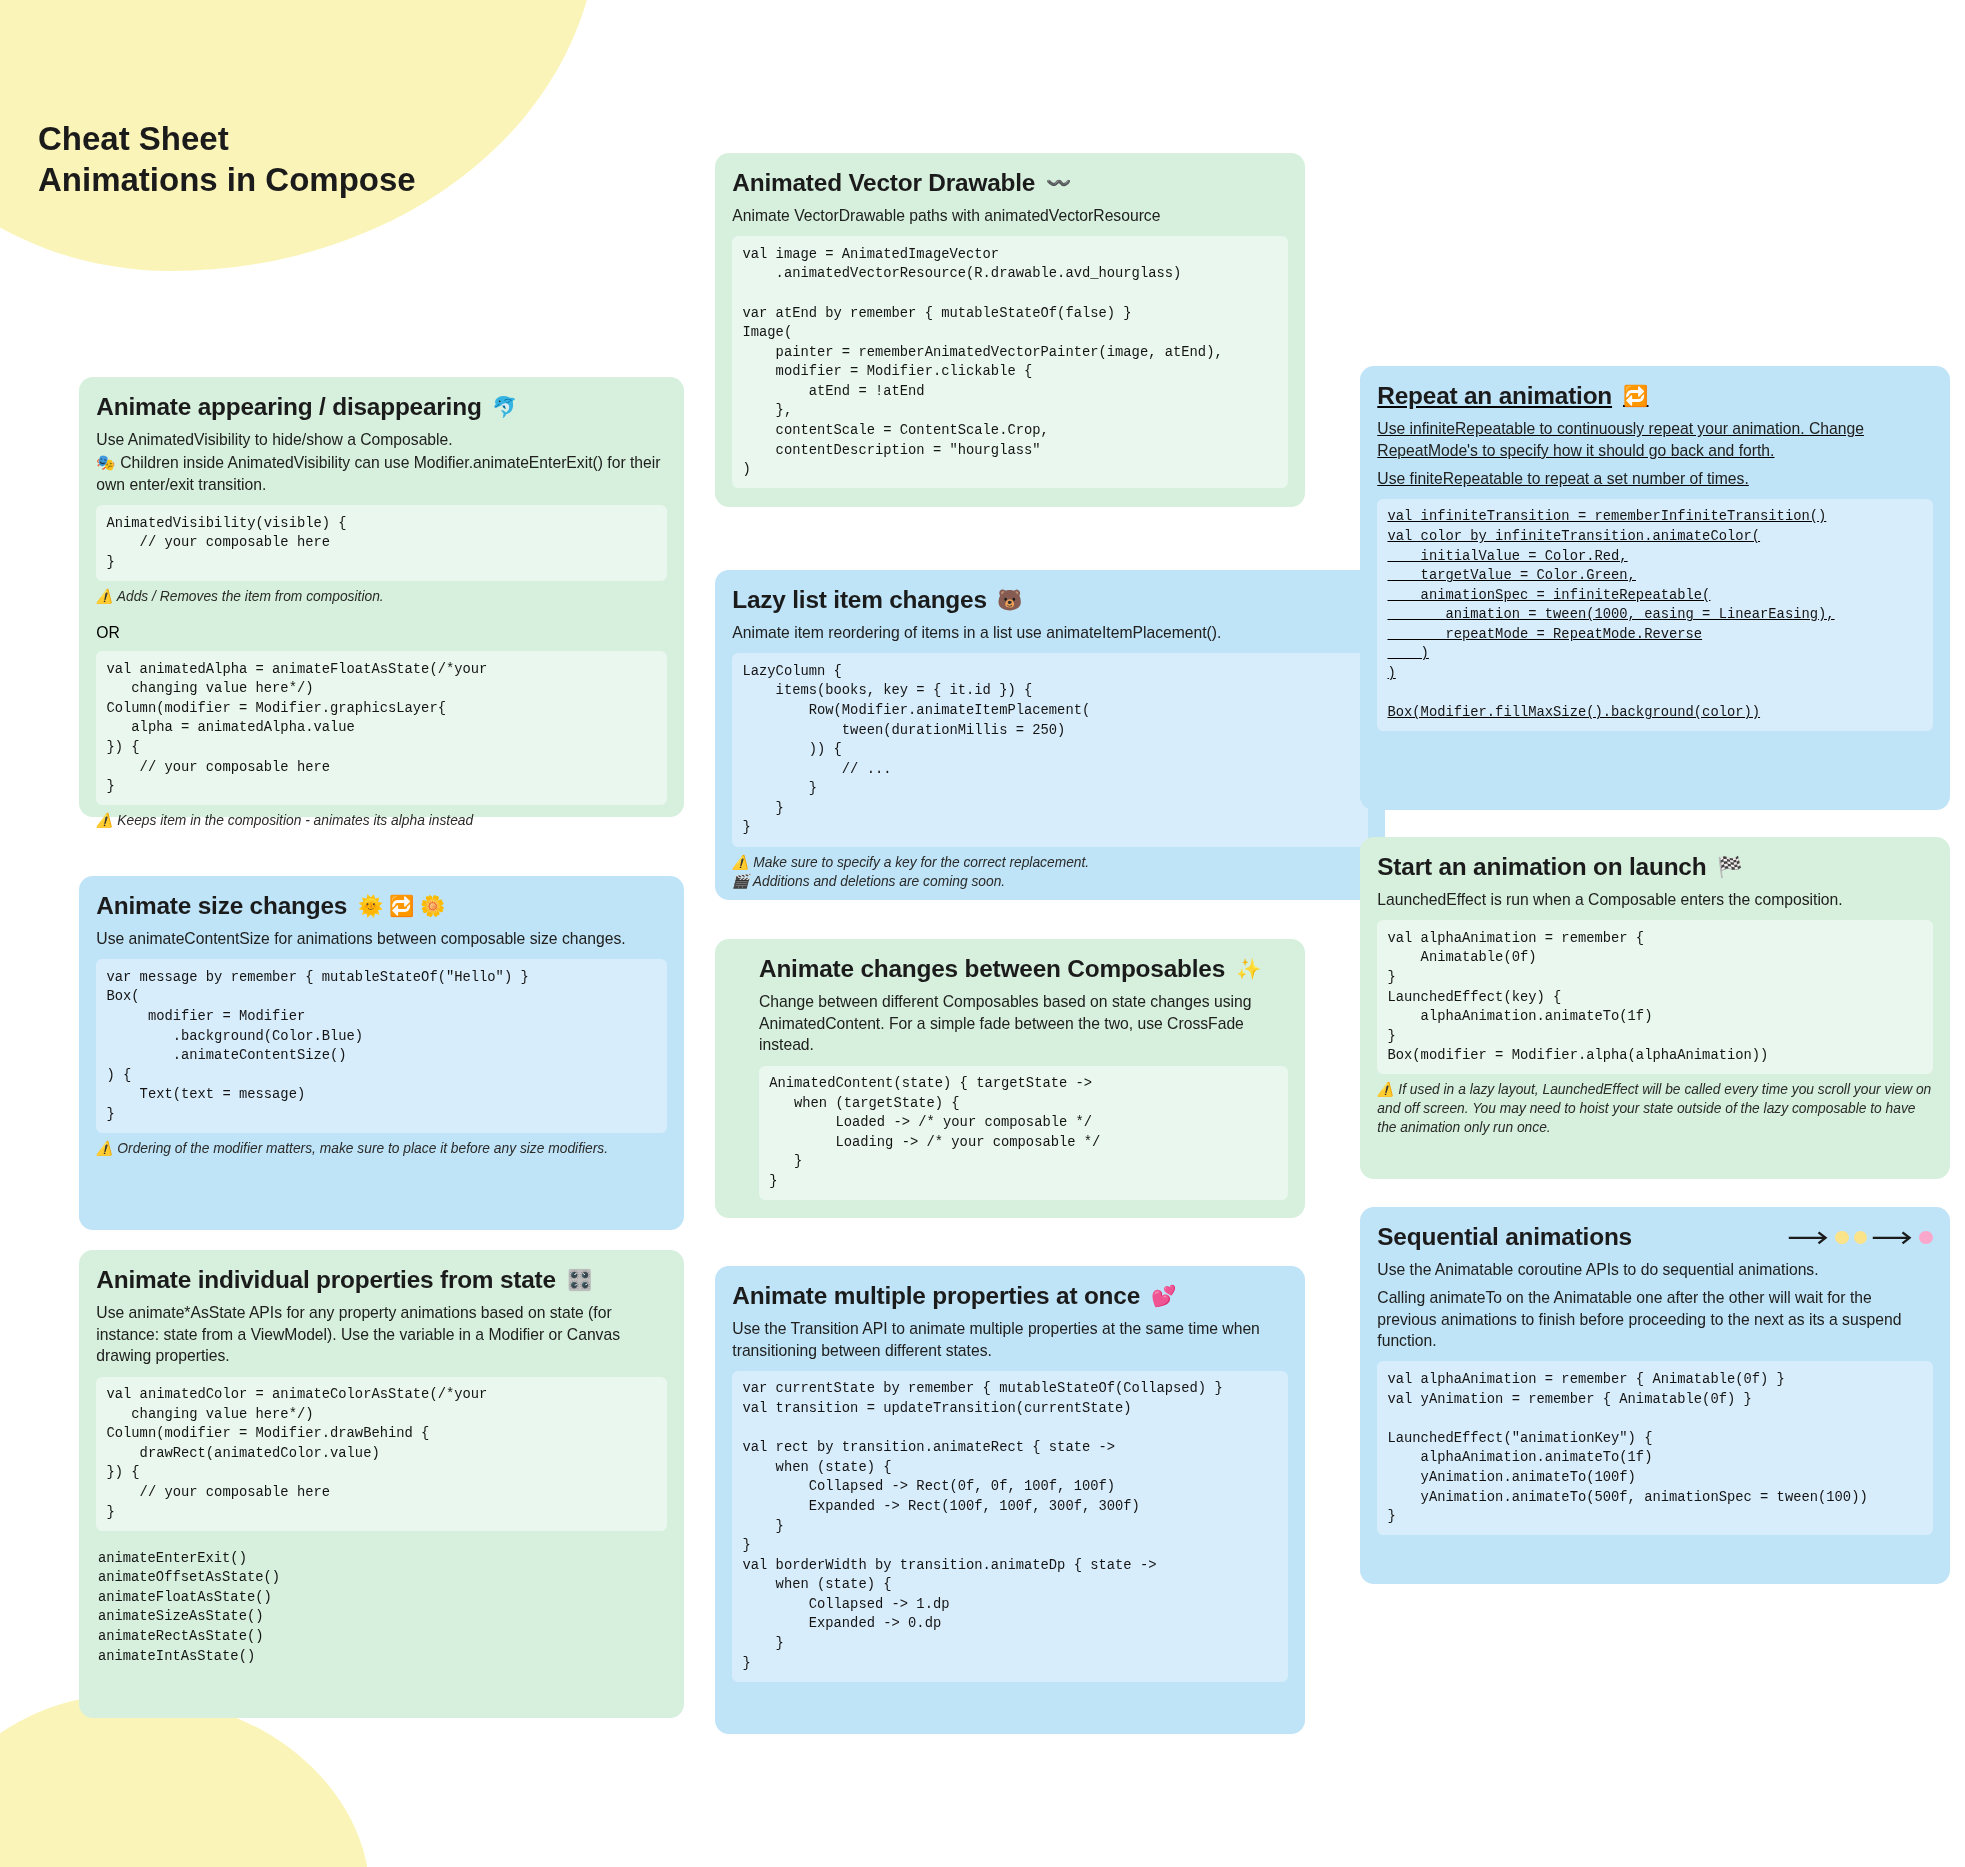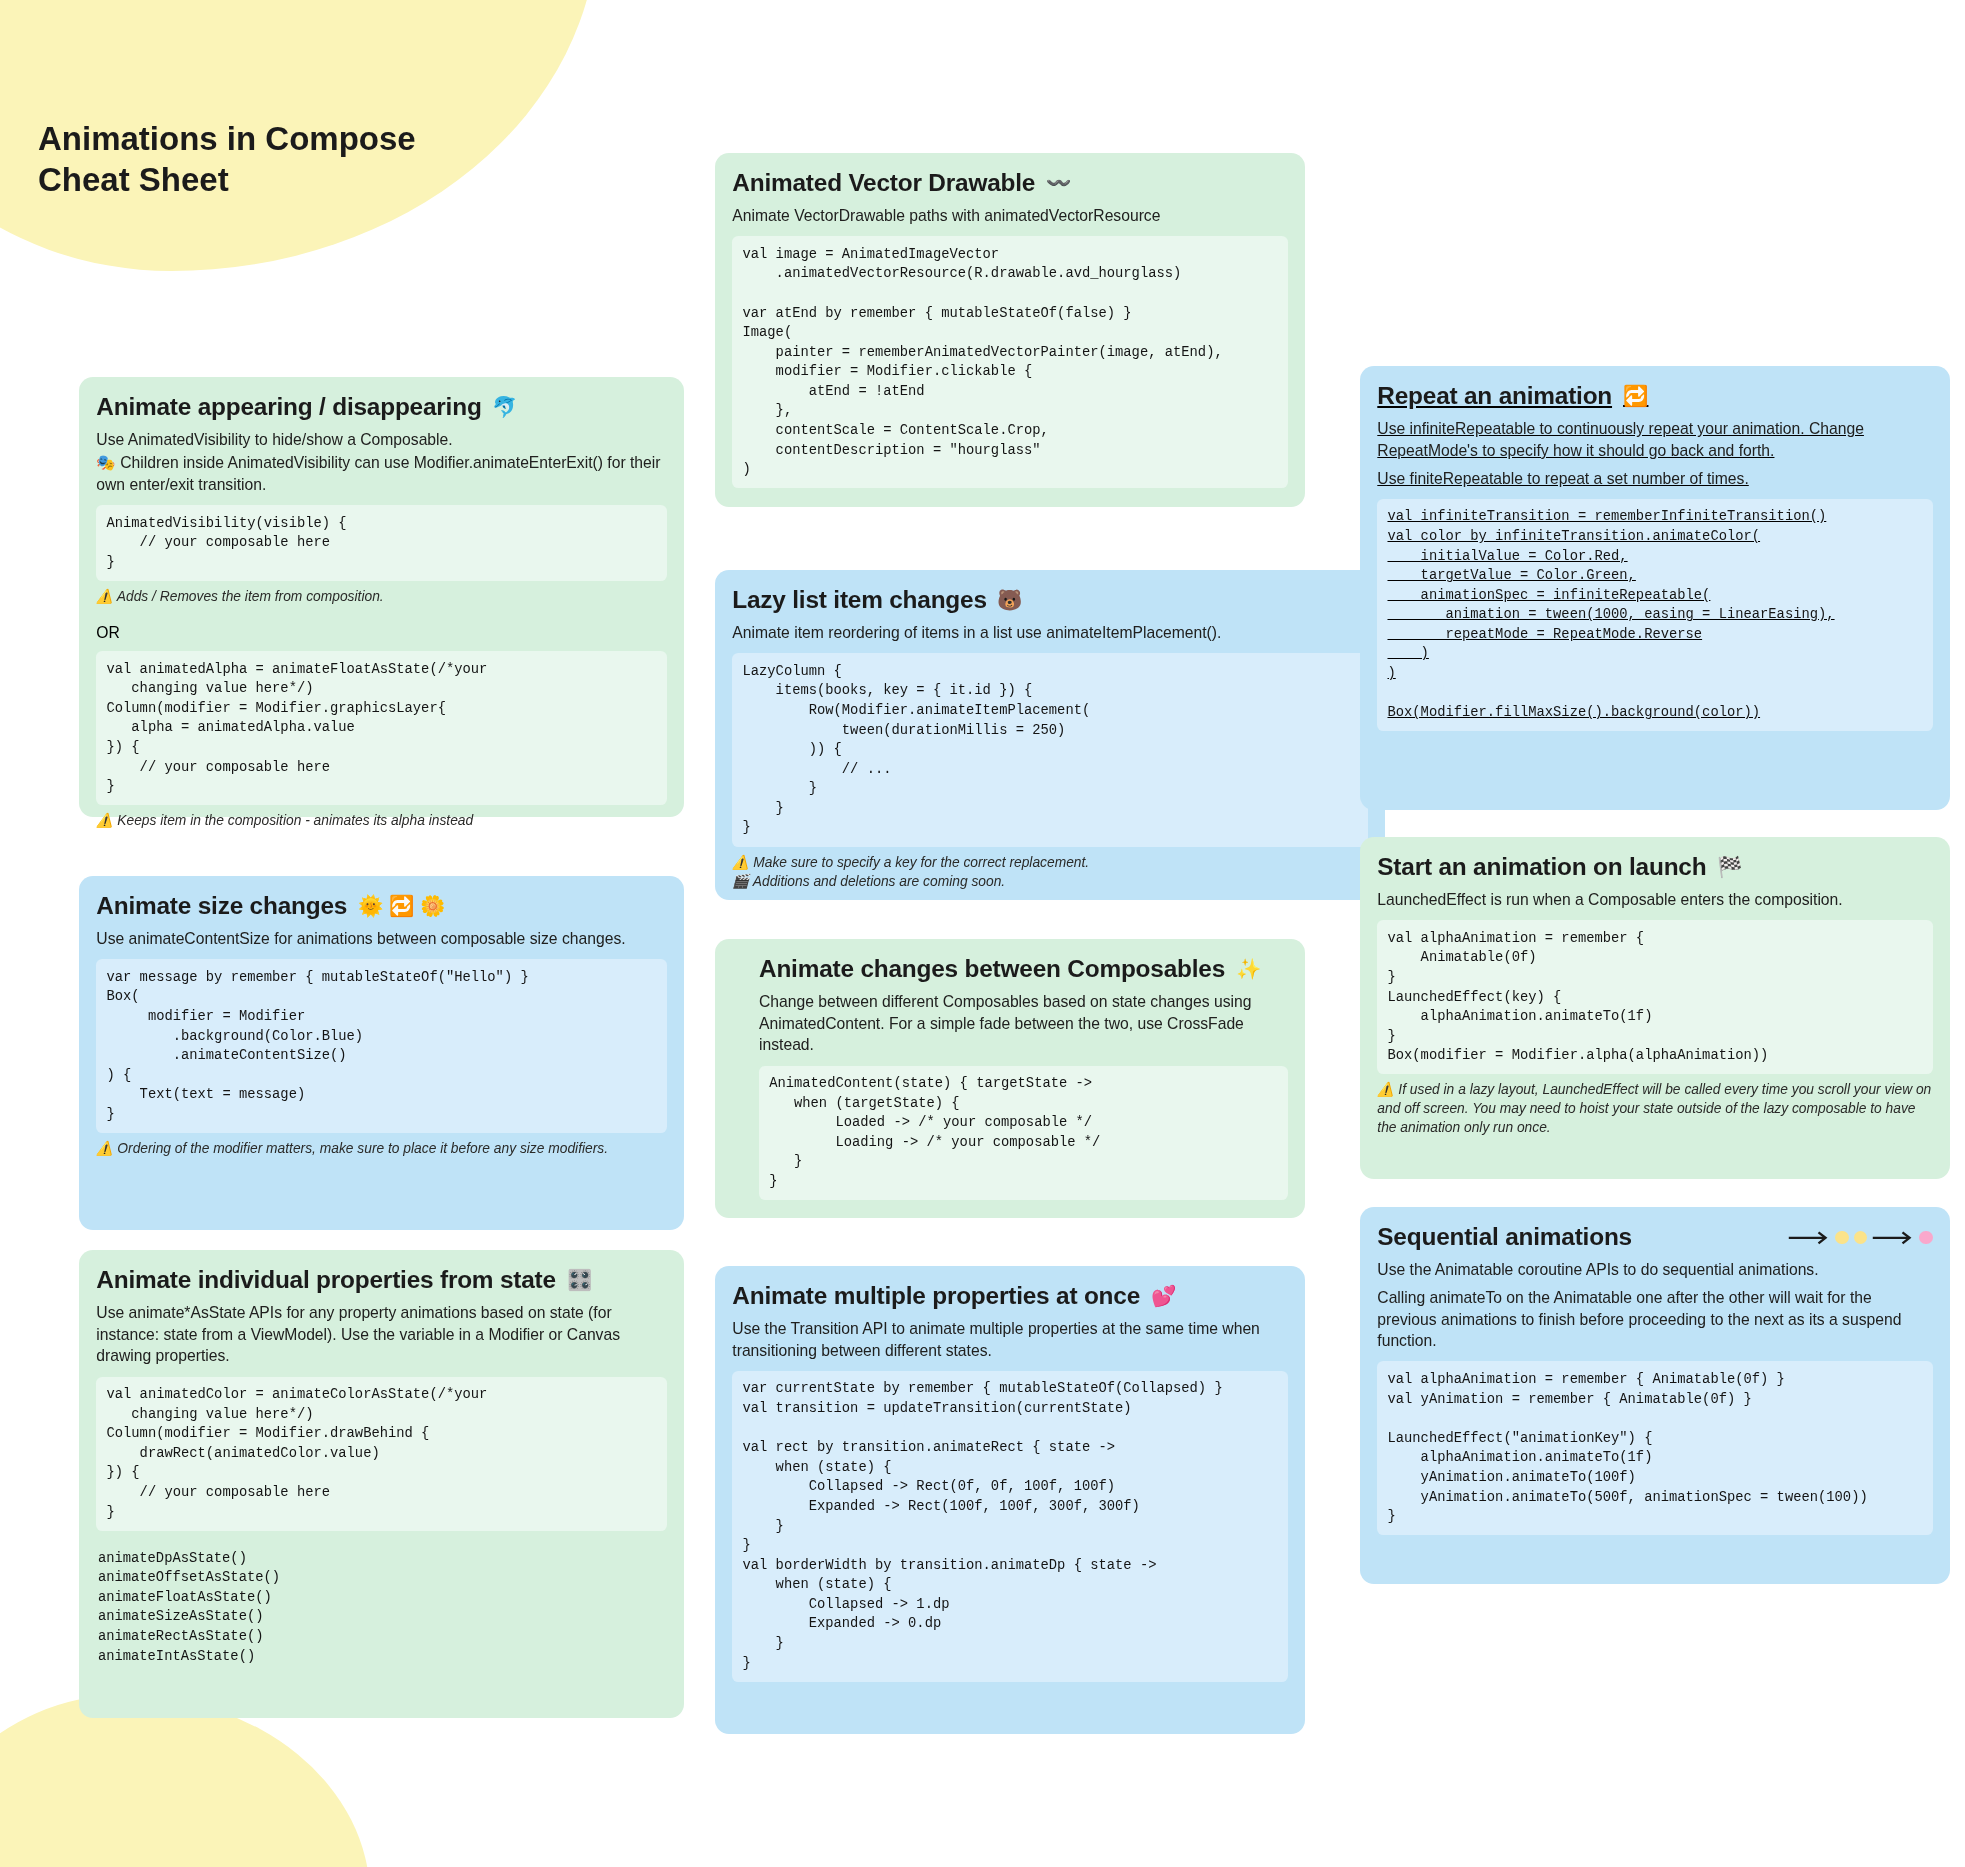"Animations in Compose" div { order: before "Cheat Sheet" -> after "Cheat Sheet" }
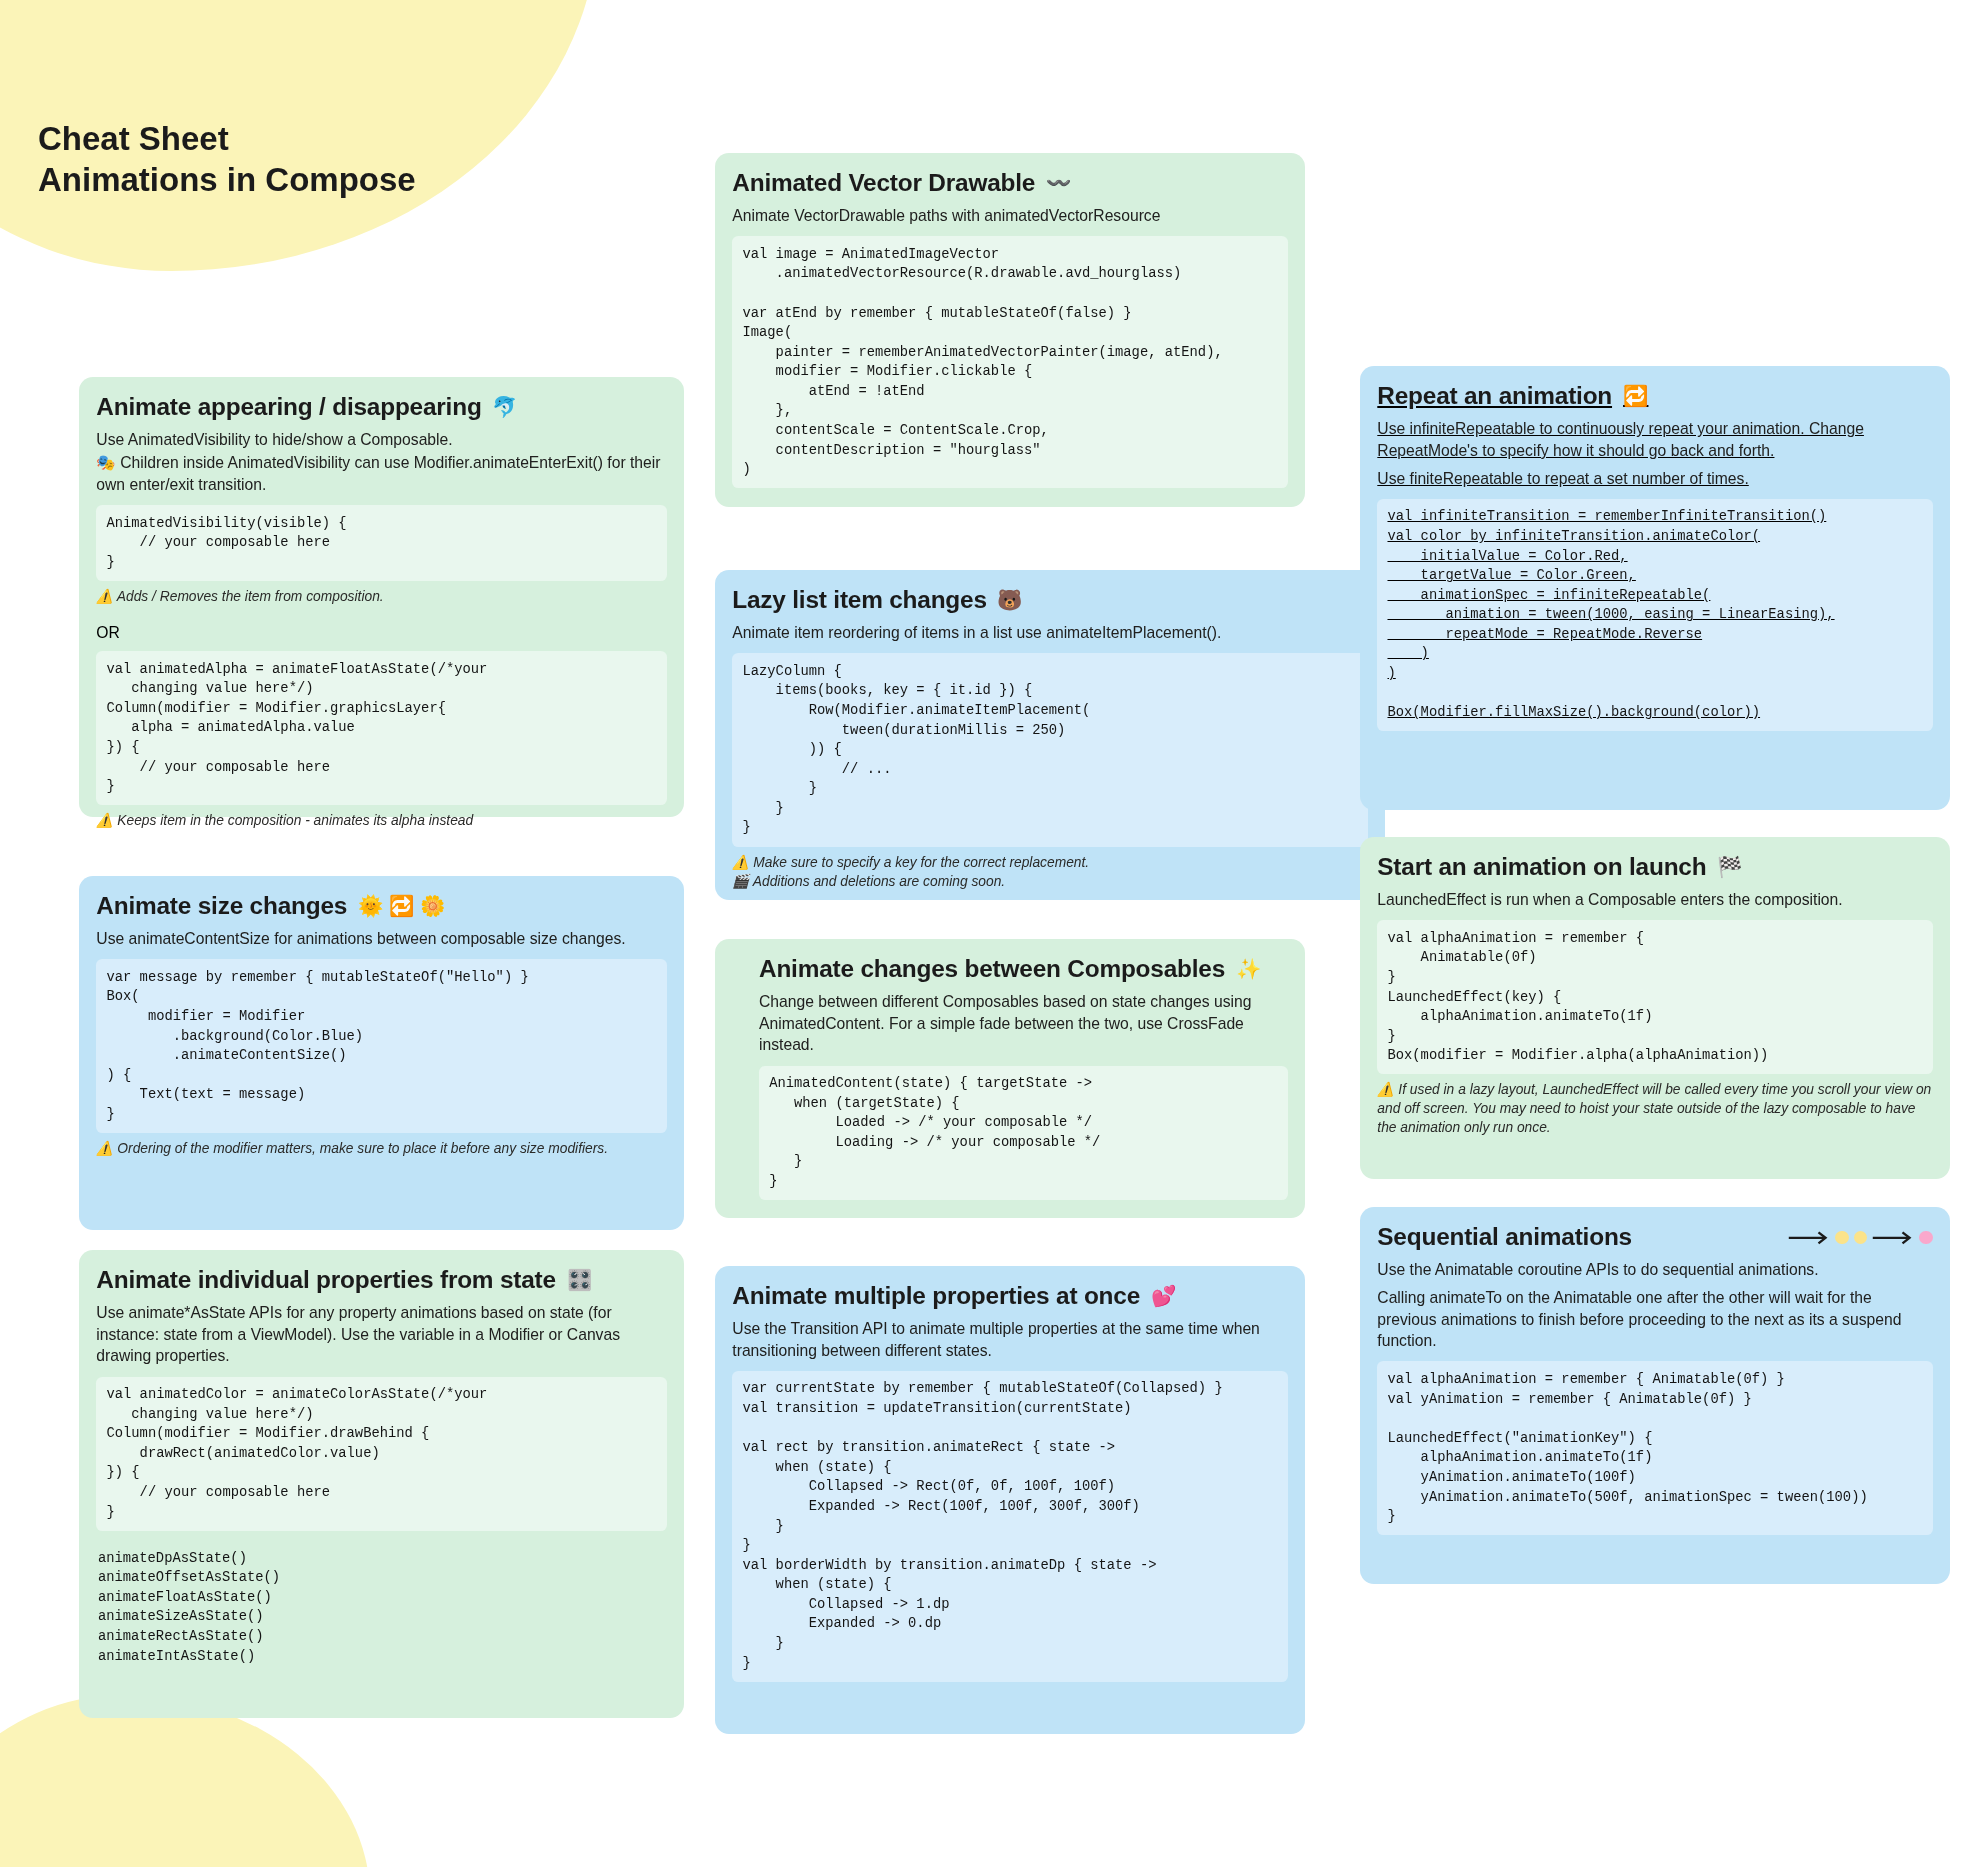"animateDpAsState()" div.code { text: animateDpAsState -> animateEnterExit }
